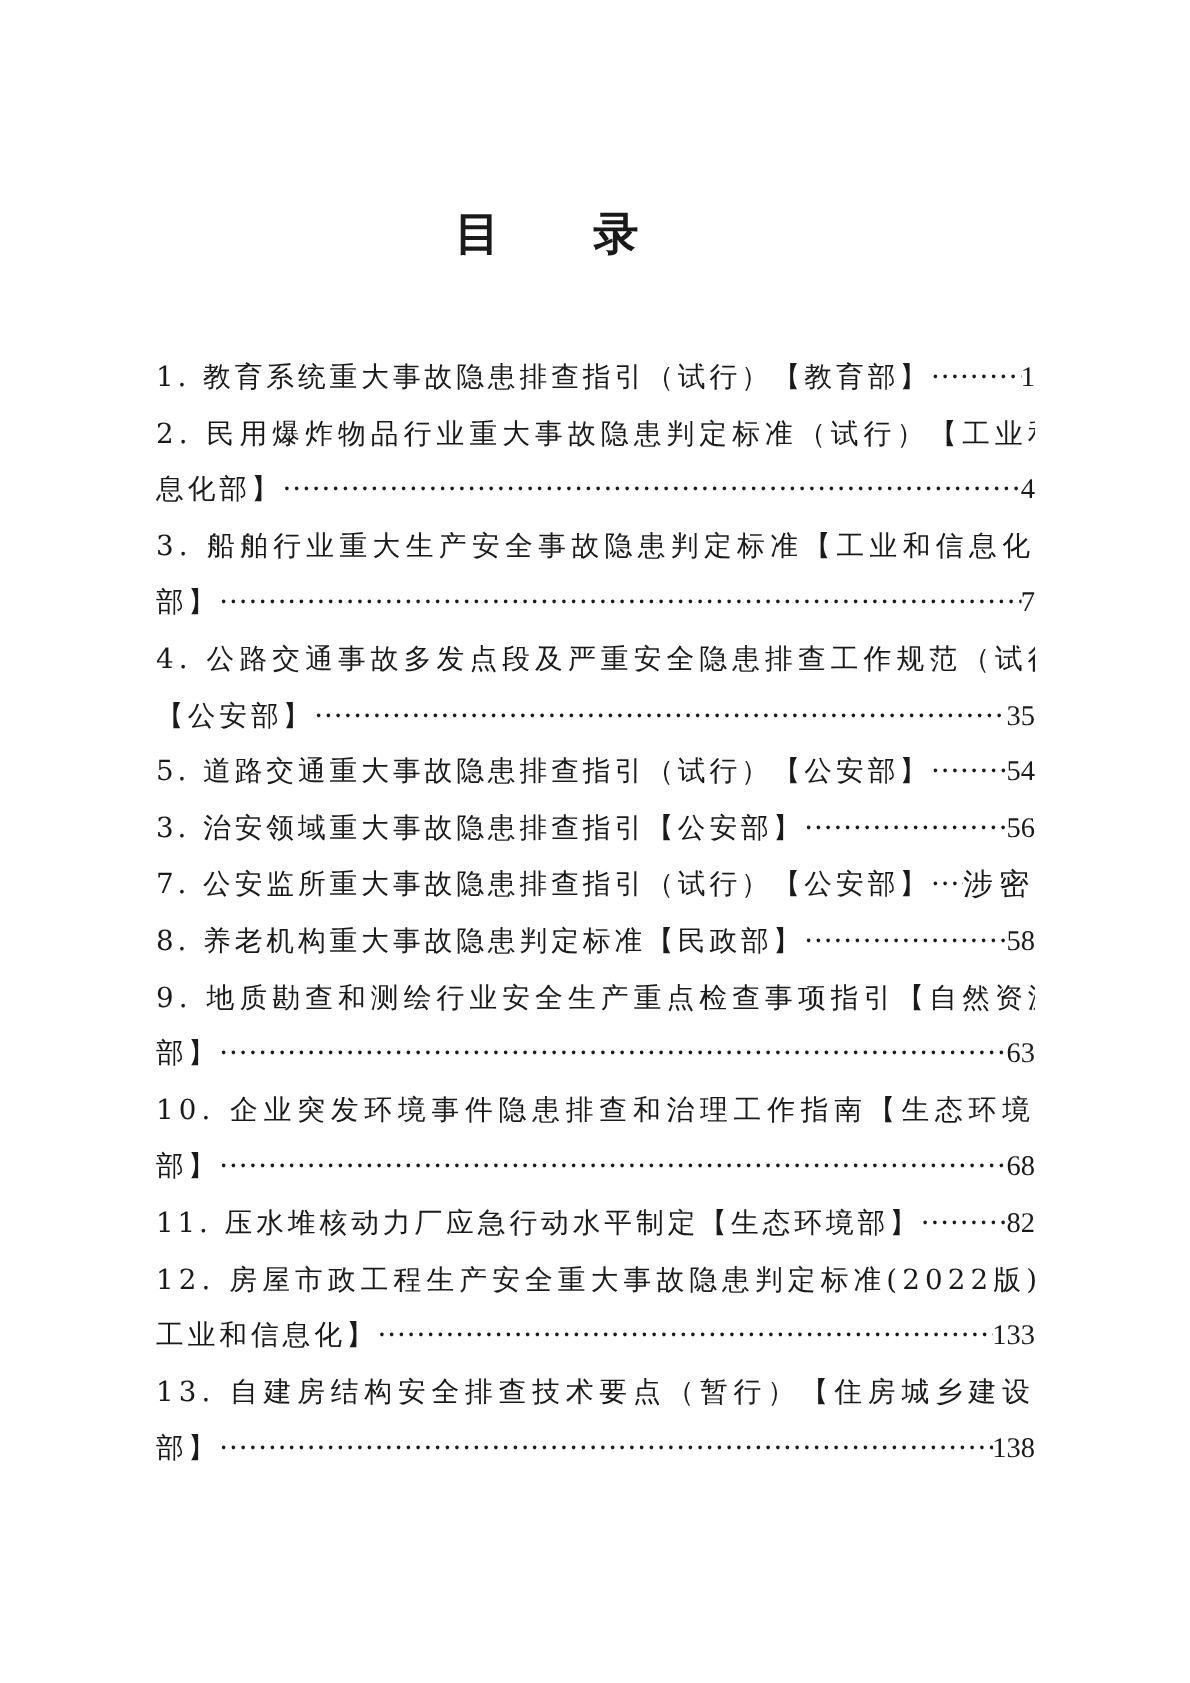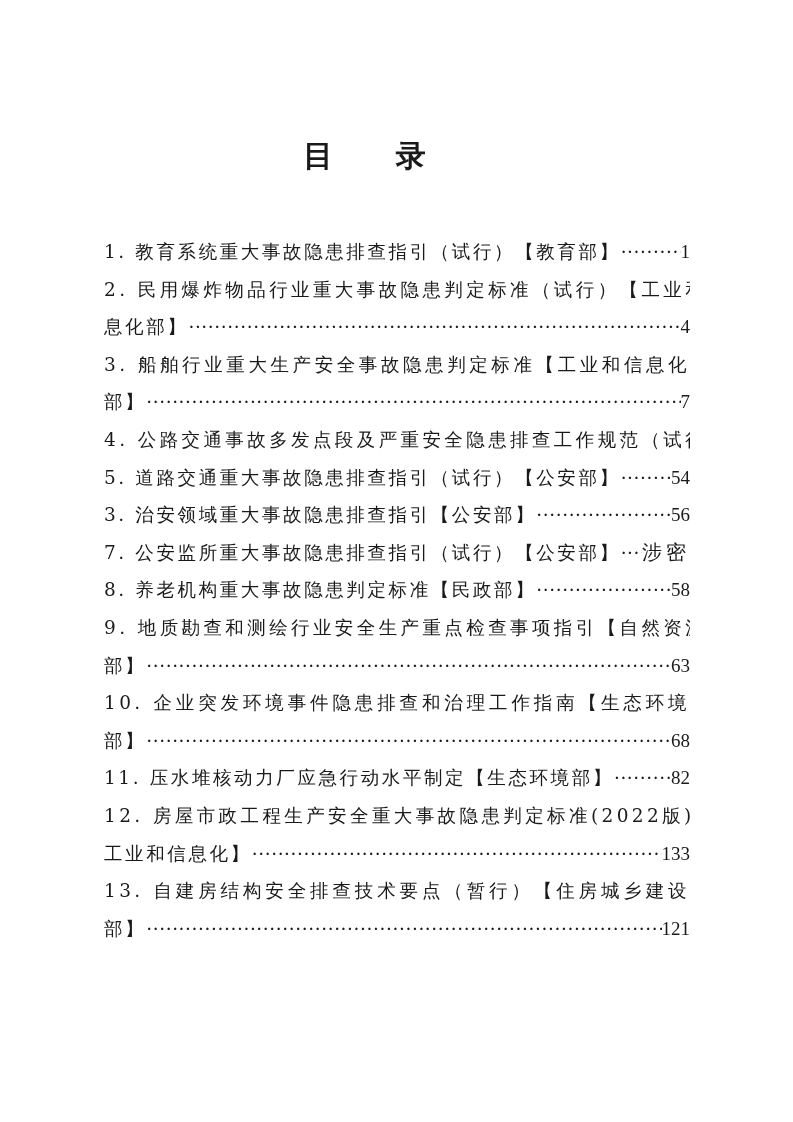"【公安部】" div.line { html: none -> <div> <span>【公安部】</span> <span></span> <span>35</span> </div> }
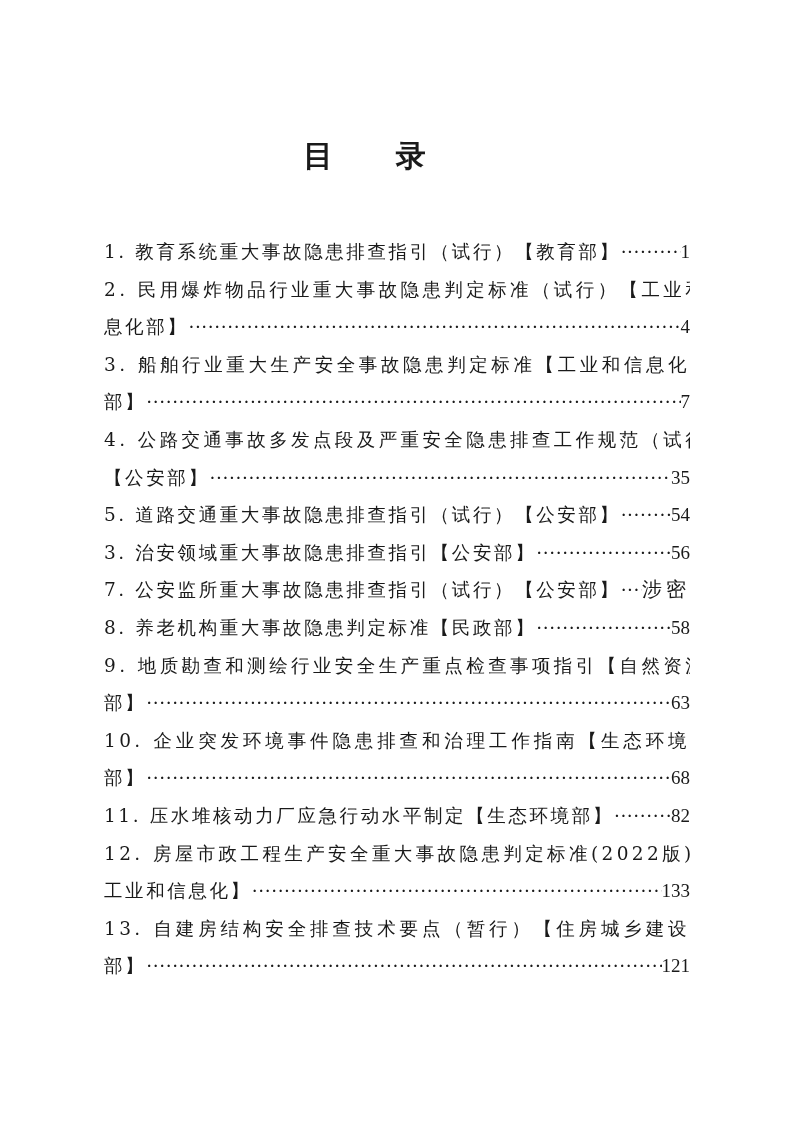"121" span.page { text: 121 -> 138 }
